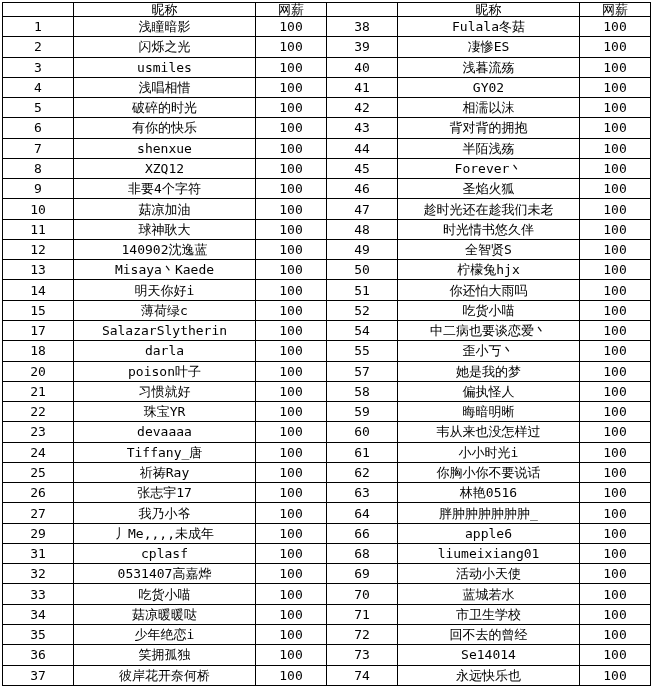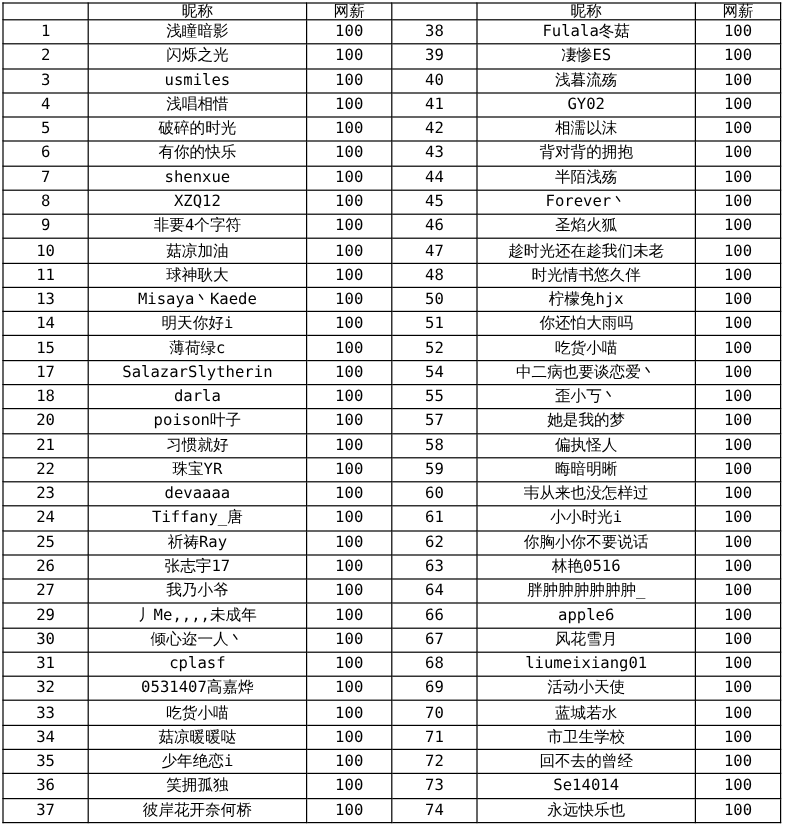"12" tr { html: none -> <tr> <td>12</td> <td>140902沈逸蓝</td> <td>100</td> <td>49</td> <td>全智贤S</td> <td>100</td> </tr> }
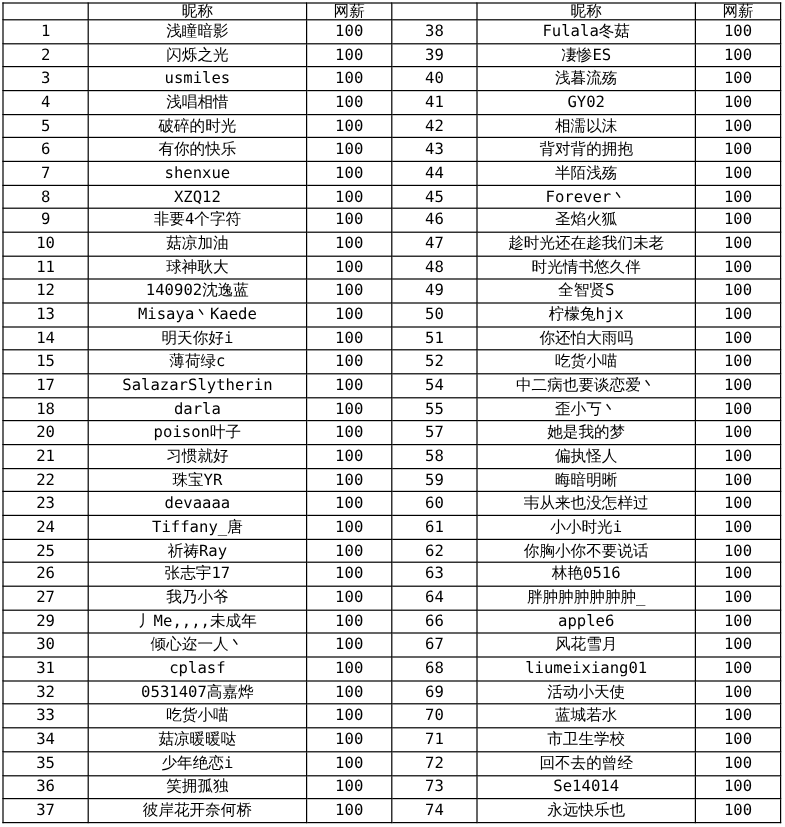"30" tr { html: <tr> <td>30</td> <td>倾心迩一人丶</td> <td>100</td> <td>67</td> <td>风花雪月</td> <td>100</td> </tr> -> none }
